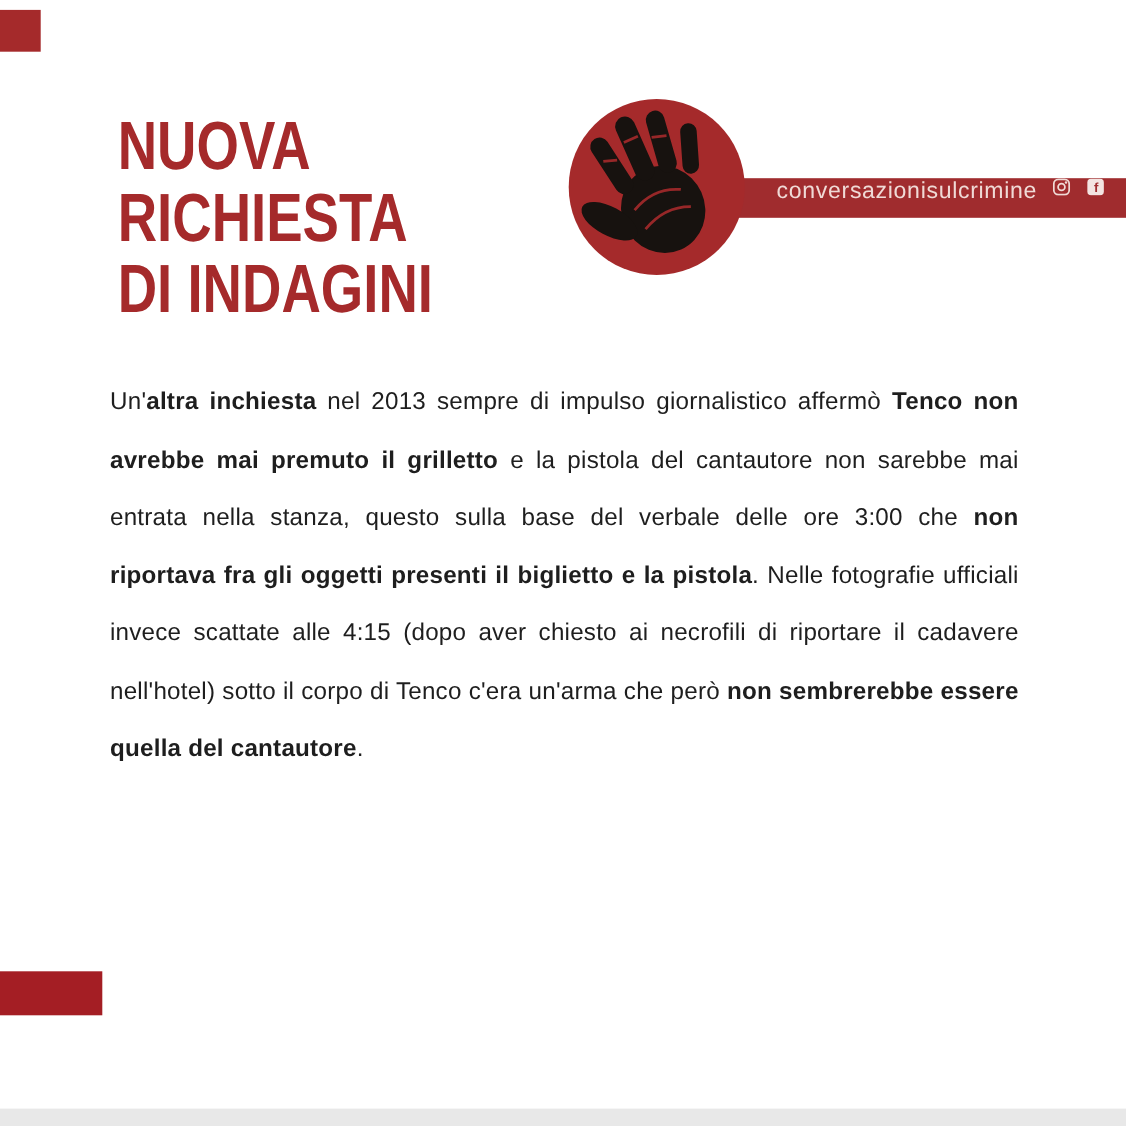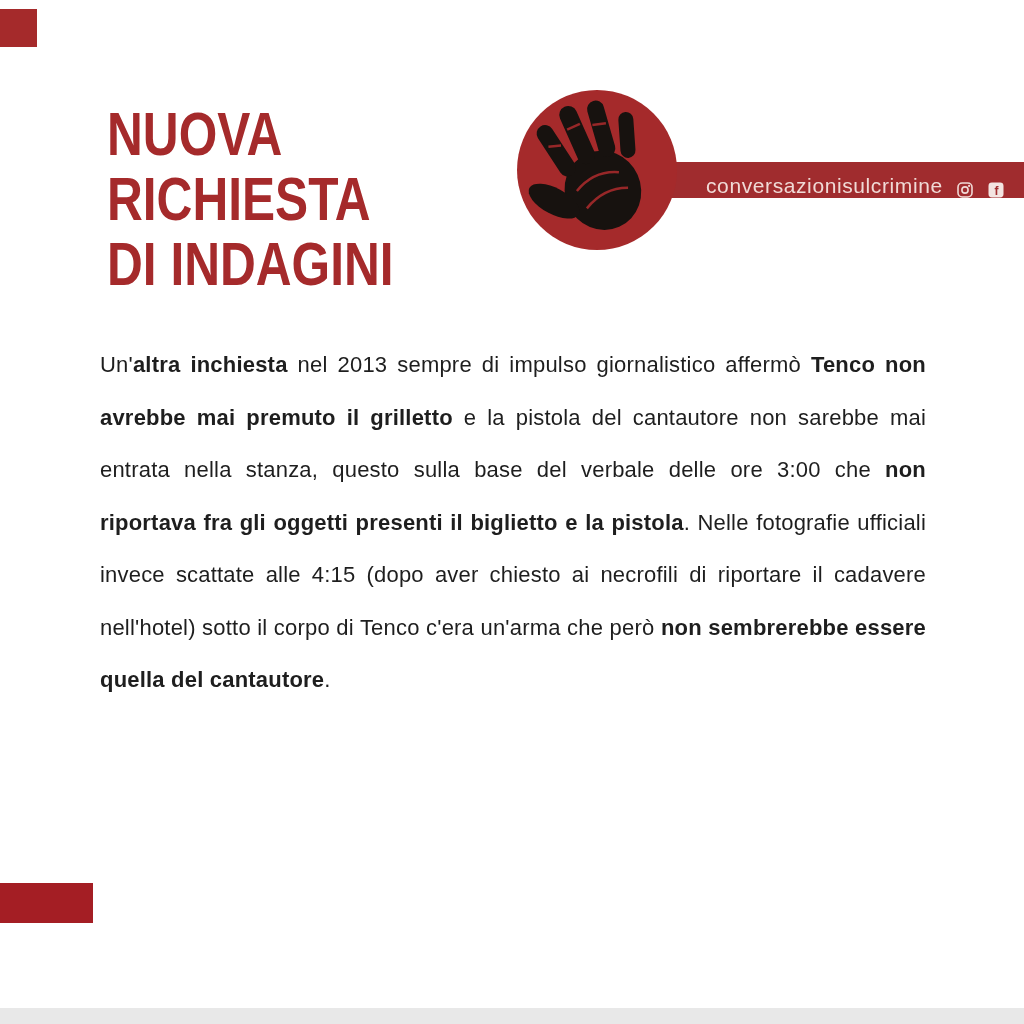"conversazionisulcrimine" .ribbon { align-items: flex-end -> flex-start }
